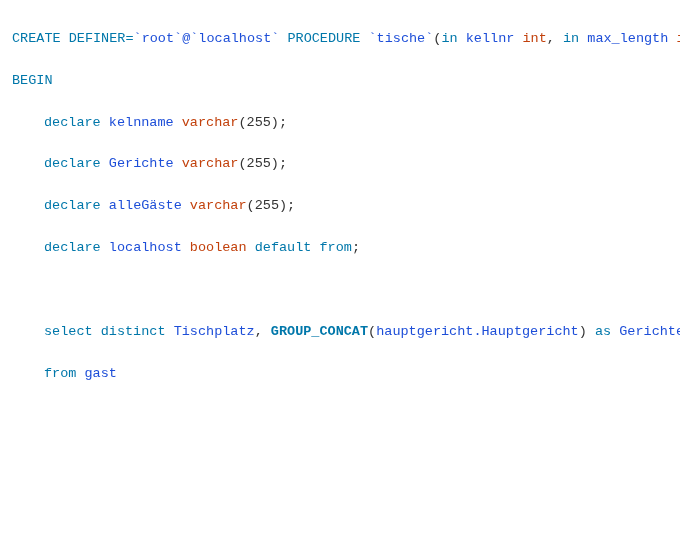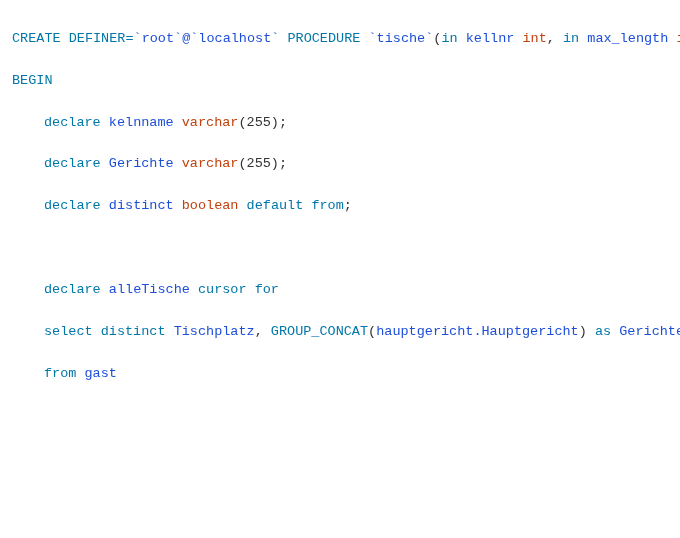"declare alleGäste varchar(255);" span.line { html: none -> <span><span>declare</span> <span>alleGäste</span> <span>varchar</span>(255);</span> }
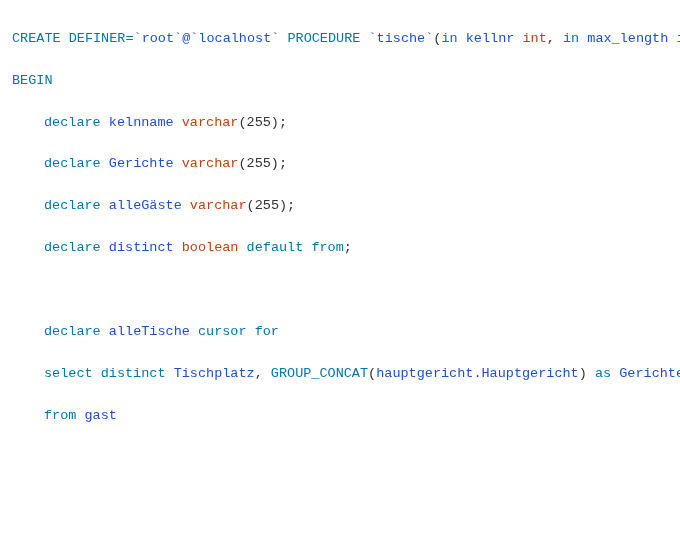"distinct" span.ident { text: distinct -> localhost }
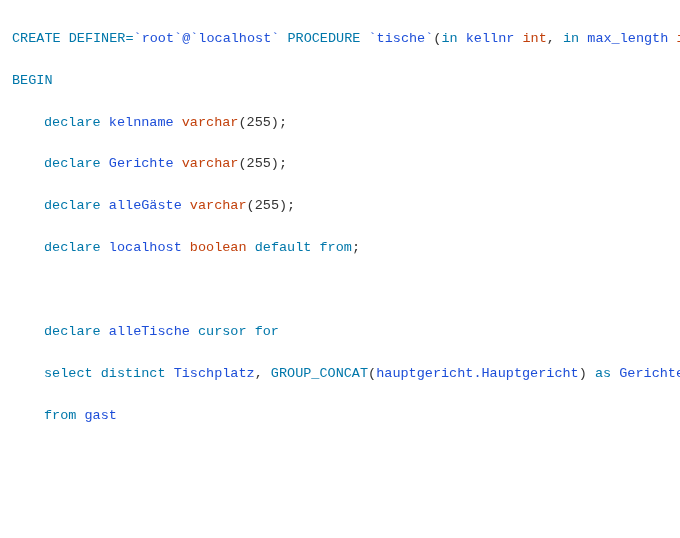"declare alleTische cursor for" span.line { html: <span><span>declare</span> <span>alleTische</span> <span>cursor for</span></span> -> none }
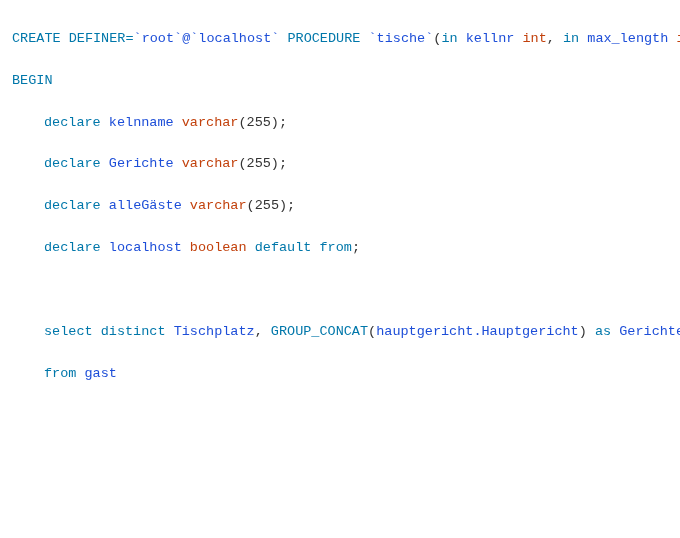"GROUP_CONCAT" .func { font-weight: none -> bold }
